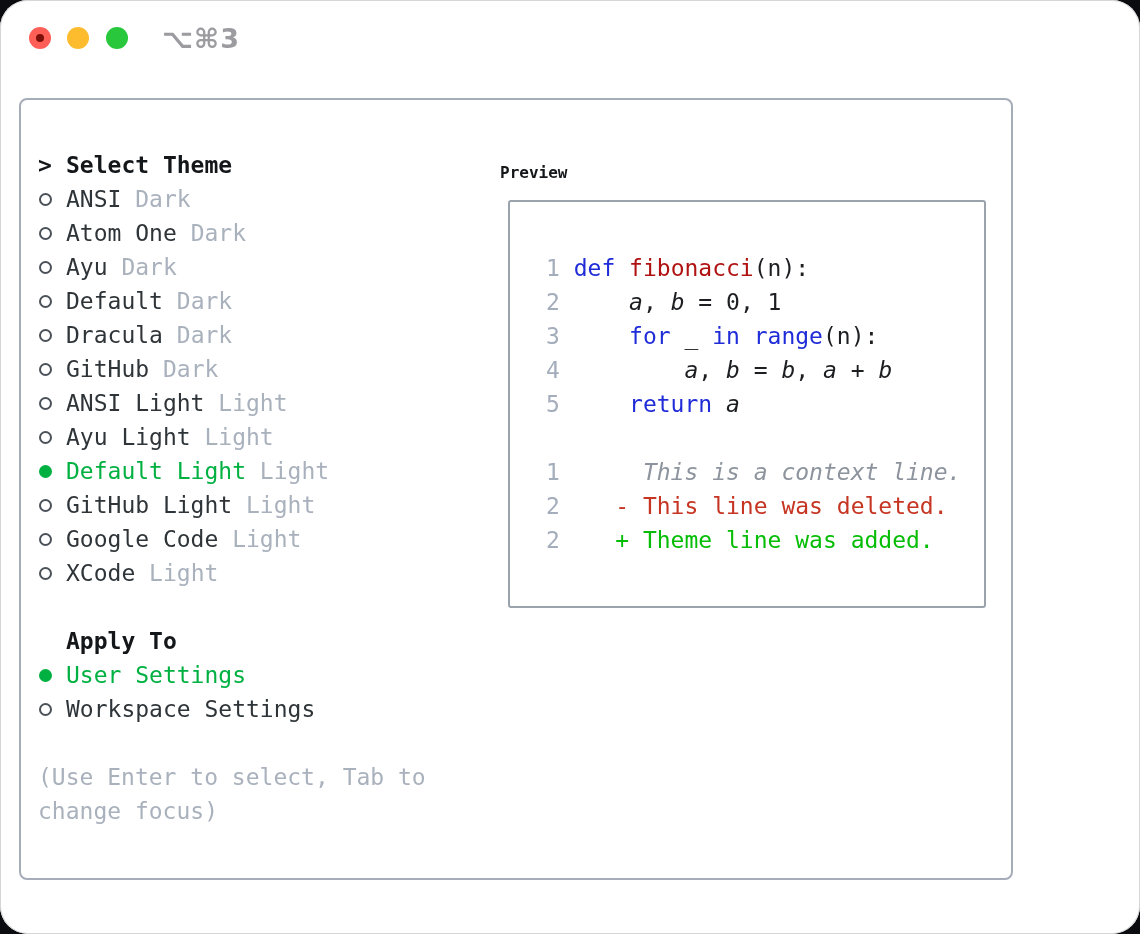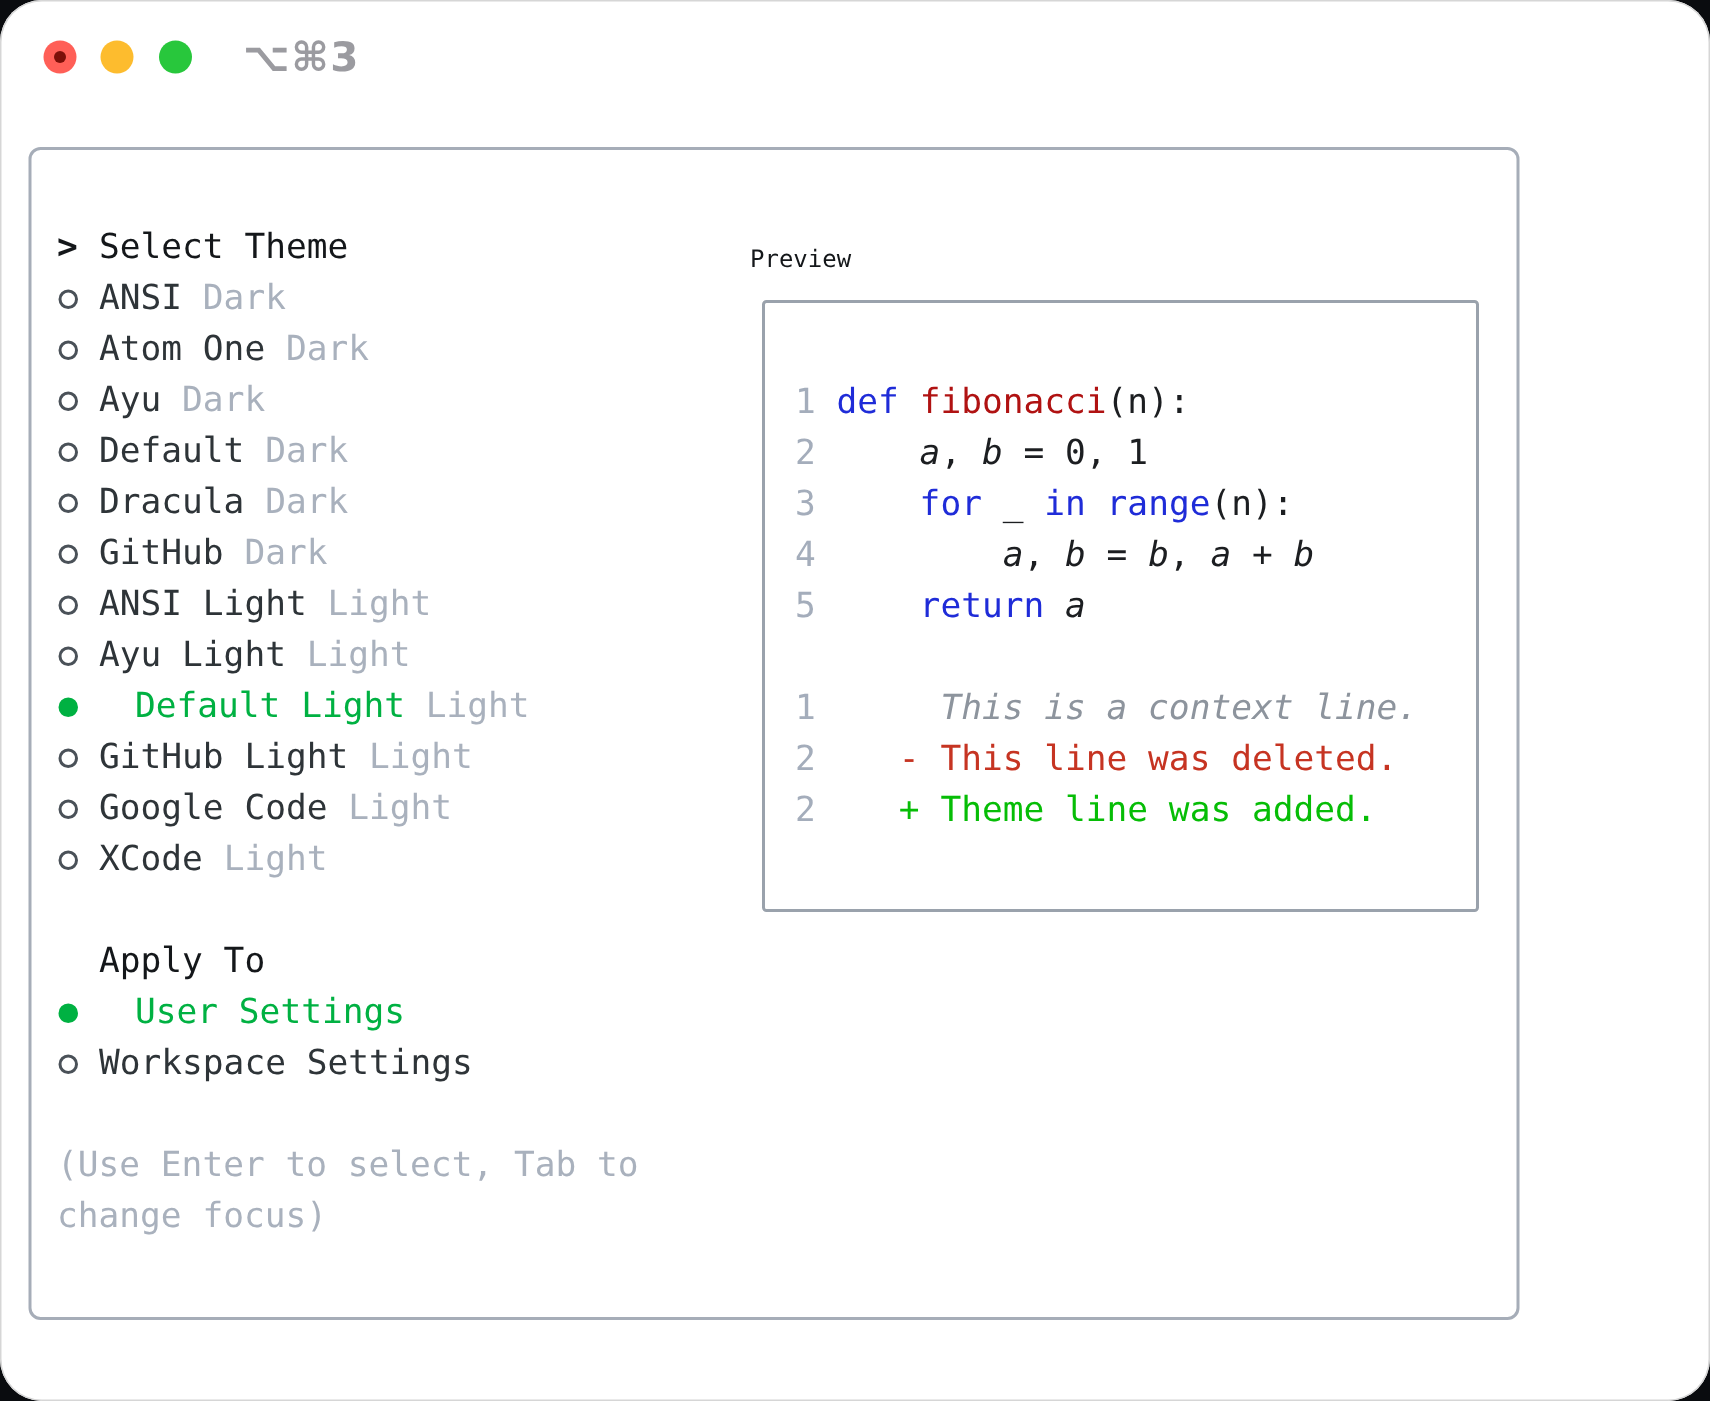"Select Theme" .hdr { font-weight: normal -> bold }
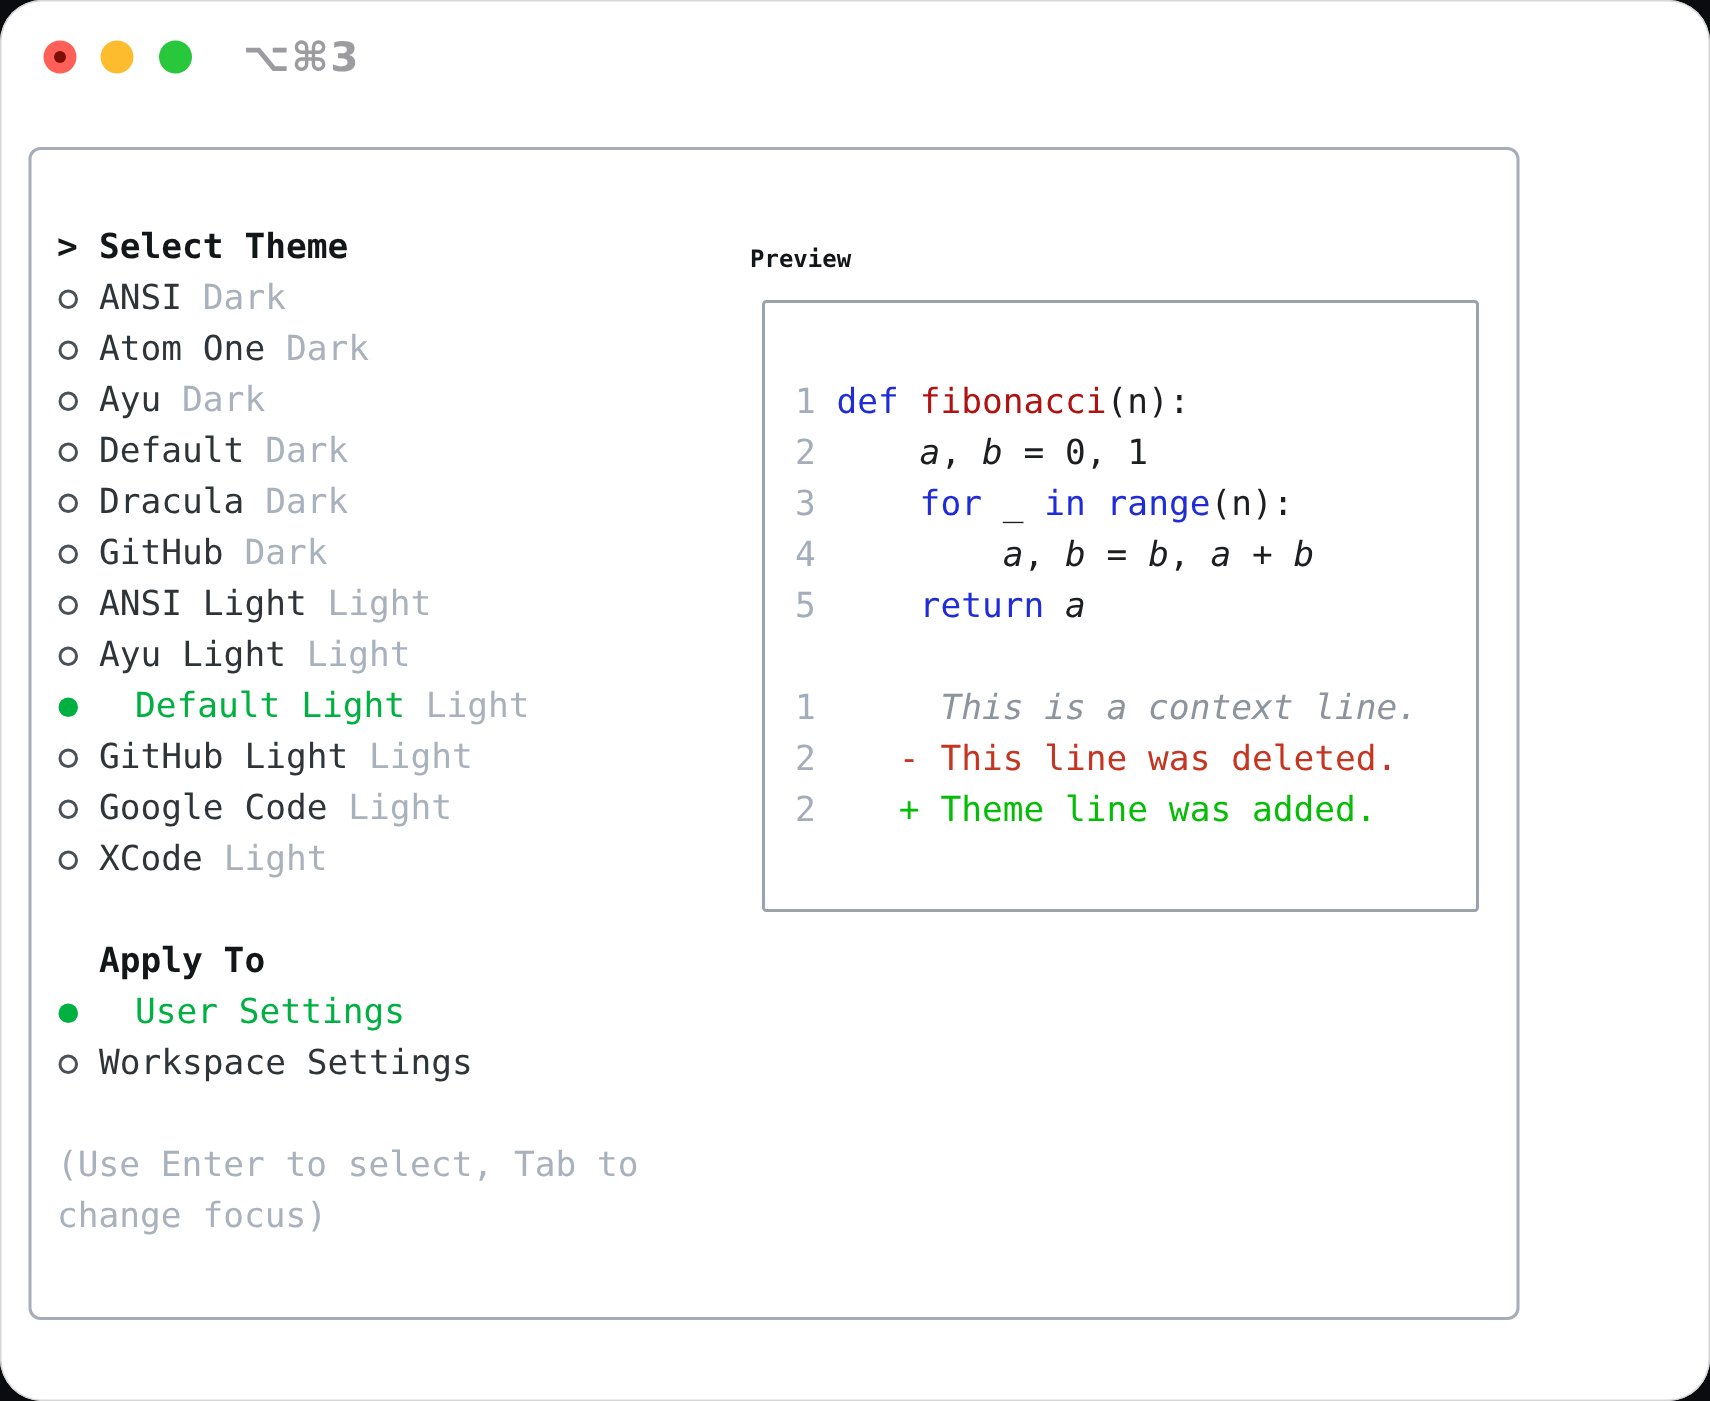"1 def fibonacci(n):" .pcode { left: 20px -> 36px }
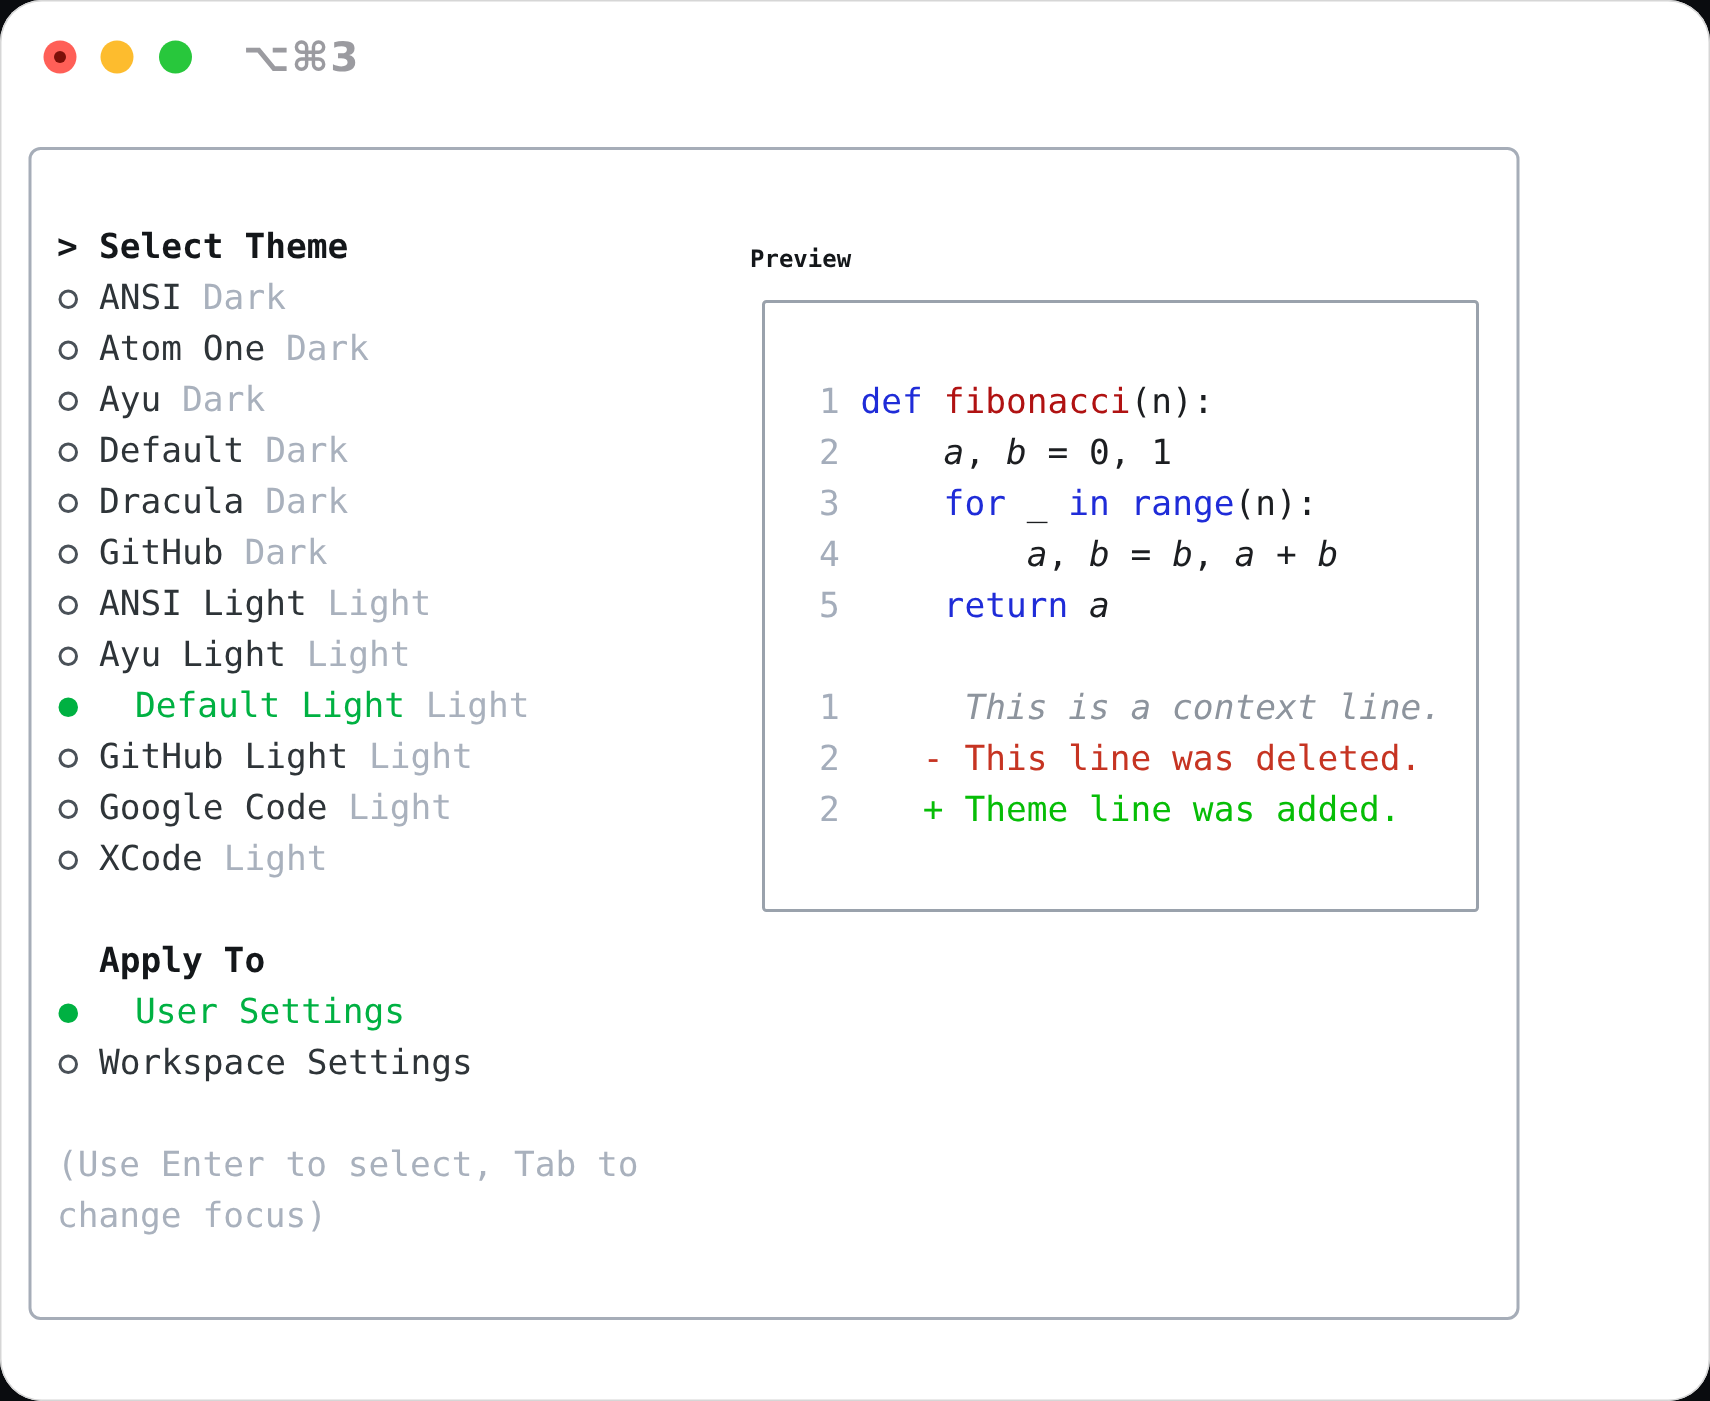"Default Light" .row.sel .name { margin-left: 24px -> none }
